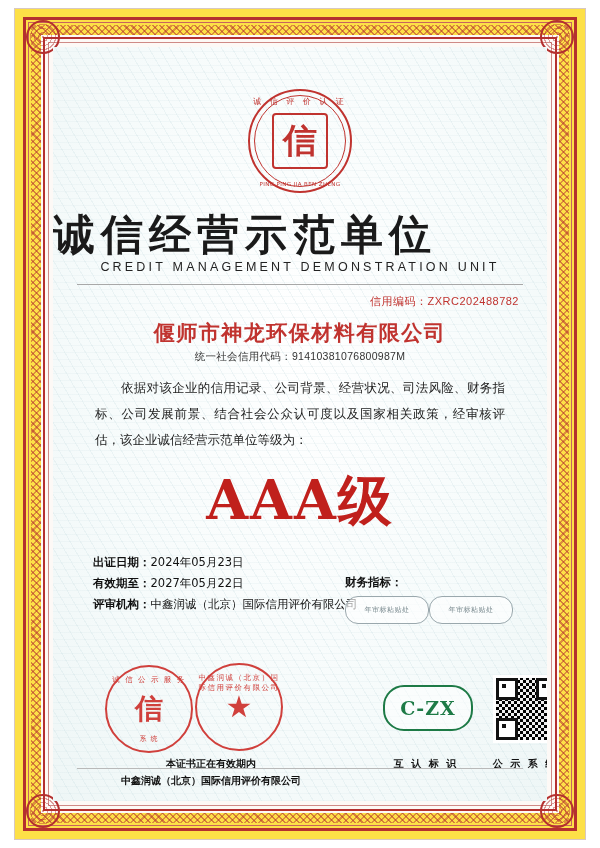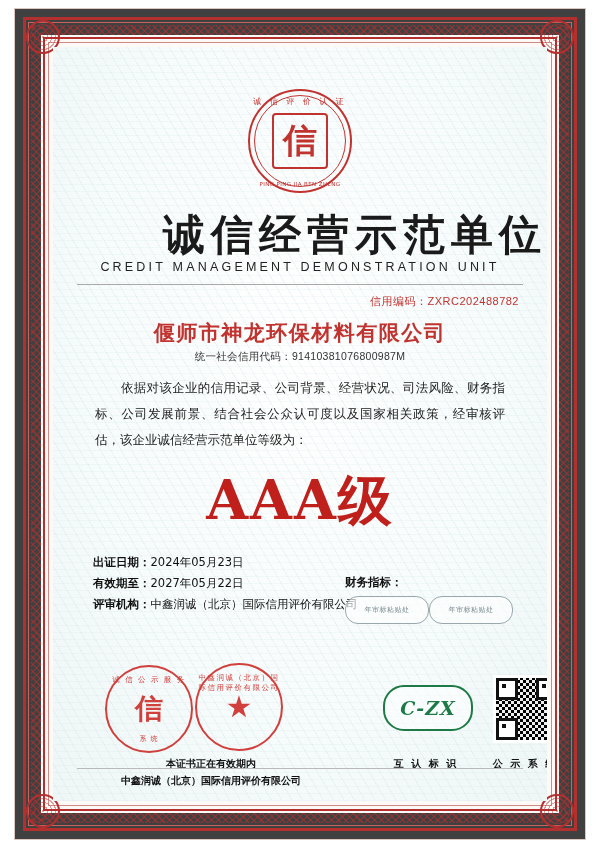"诚 信 评 价 认" .cert { background: #404040 -> #fde047 }
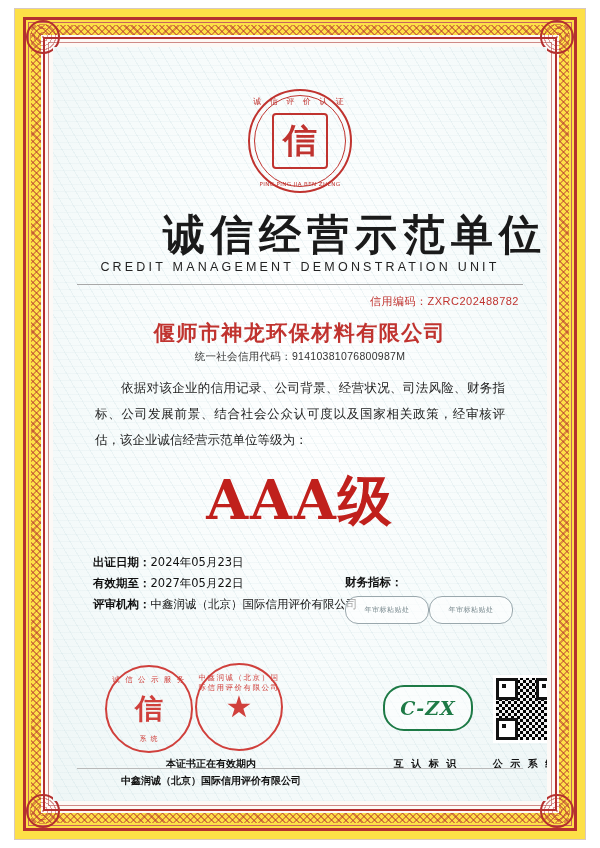"诚信经营示范单位" .title-cn { text-align: right -> left }
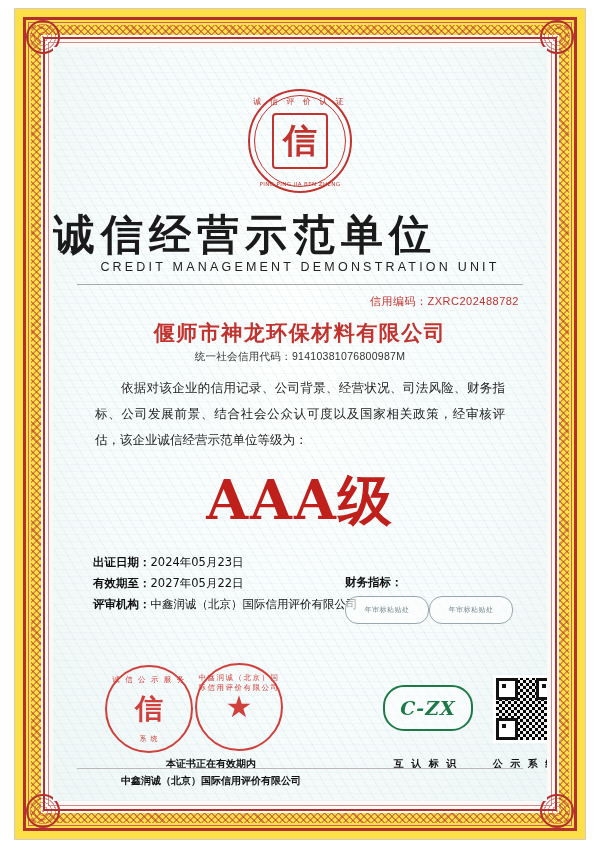"C-ZX" .mutual { font-style: italic -> none }
